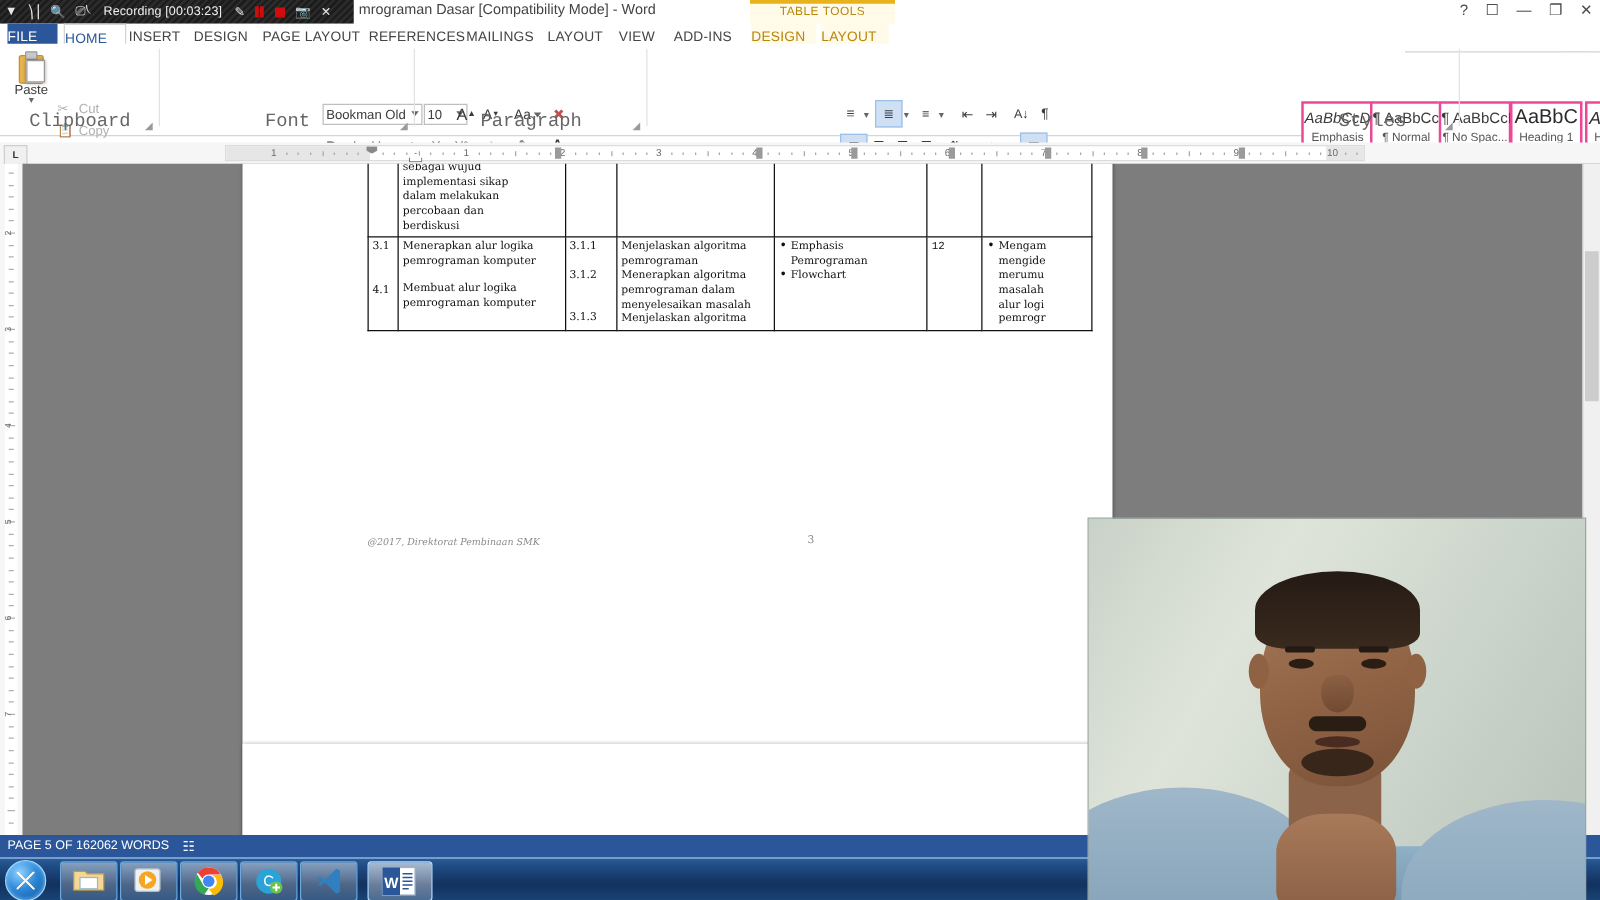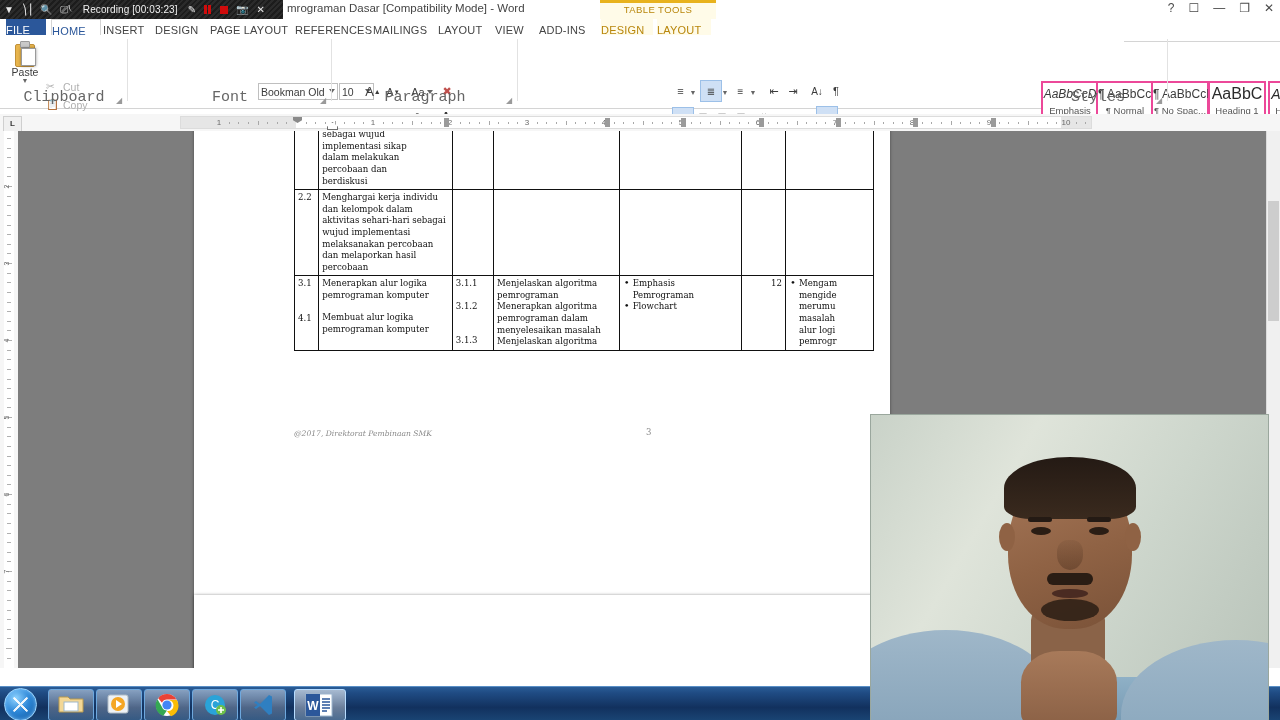"2.2" tr { html: <tr> <td><span>2.2</span></td> <td><span>Menghargai kerja individu dan kelompok dalam aktivitas sehari-hari sebagai wujud implementasi melaksanakan percobaan dan melaporkan hasil percobaan</span></td> <td></td> <td></td> <td></td> <td></td> <td></td> </tr> -> none }
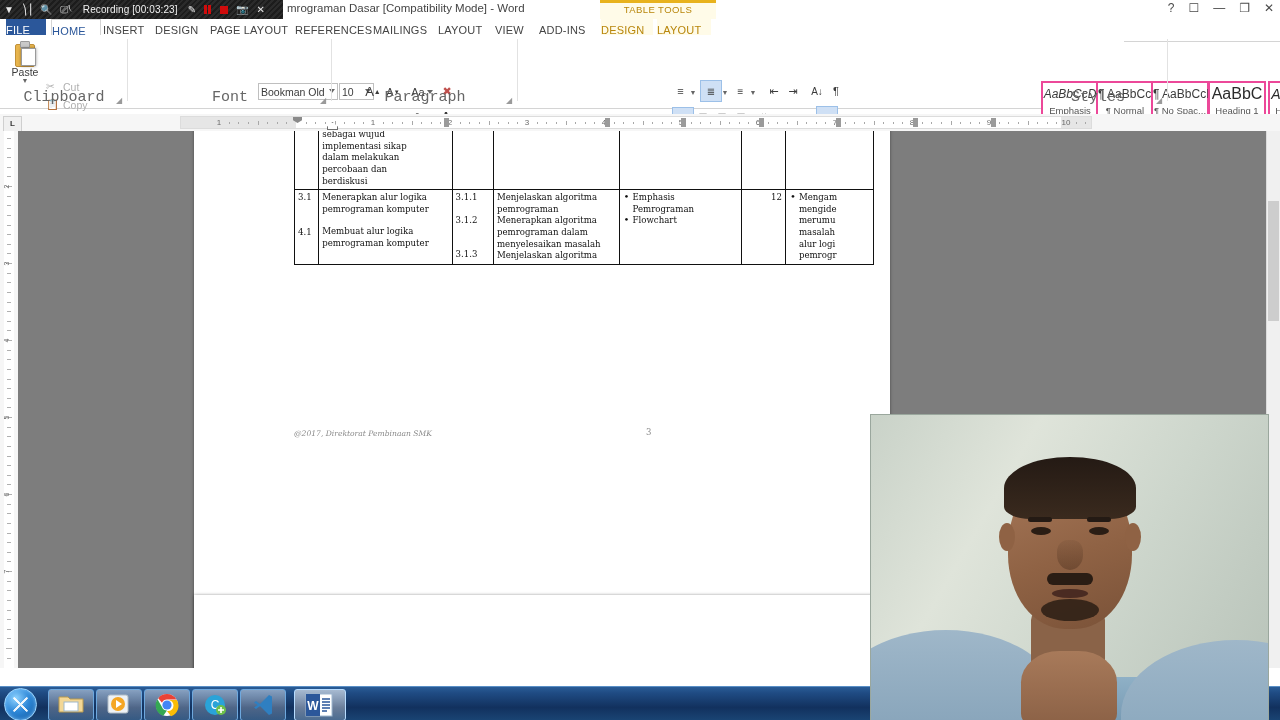"12" td { font-family: none -> Liberation Mono, monospace; text-align: right -> left }
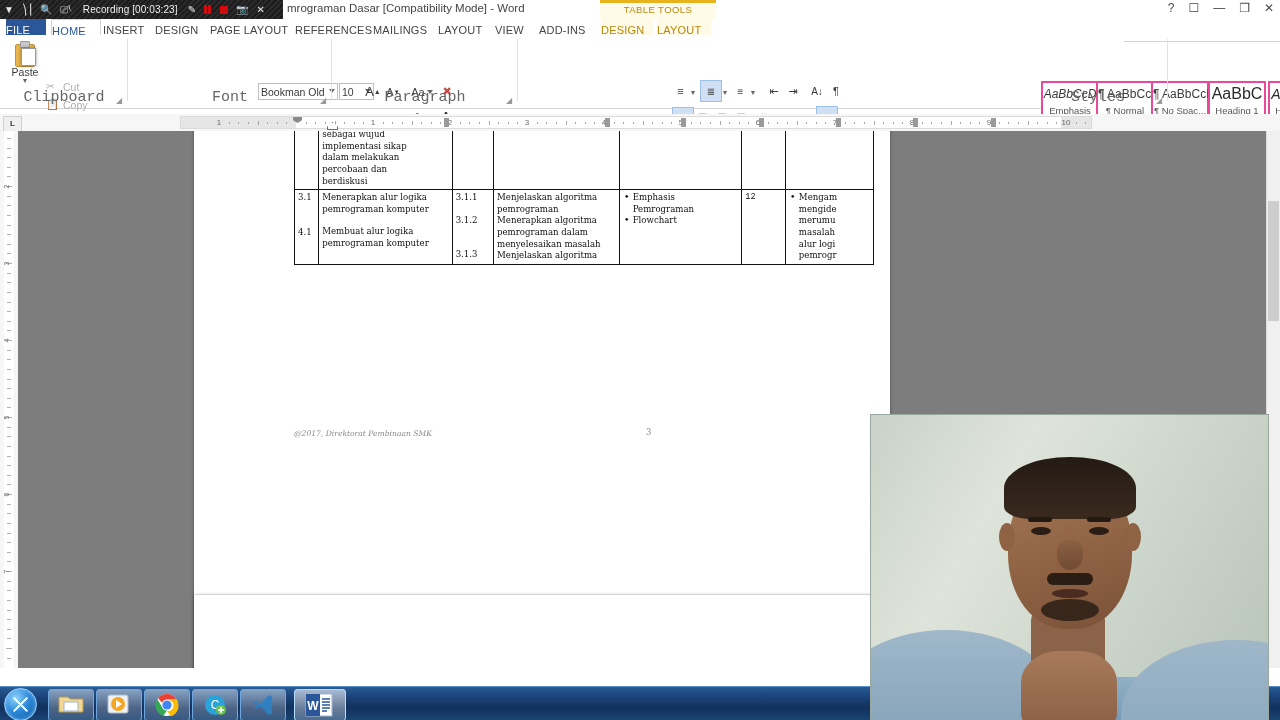"PAGE 5 OF 16" div.status { html: none -> <div> <span>PAGE 5 OF 16</span> <span>2062 WORDS</span> <span>☷</span> </div> }
